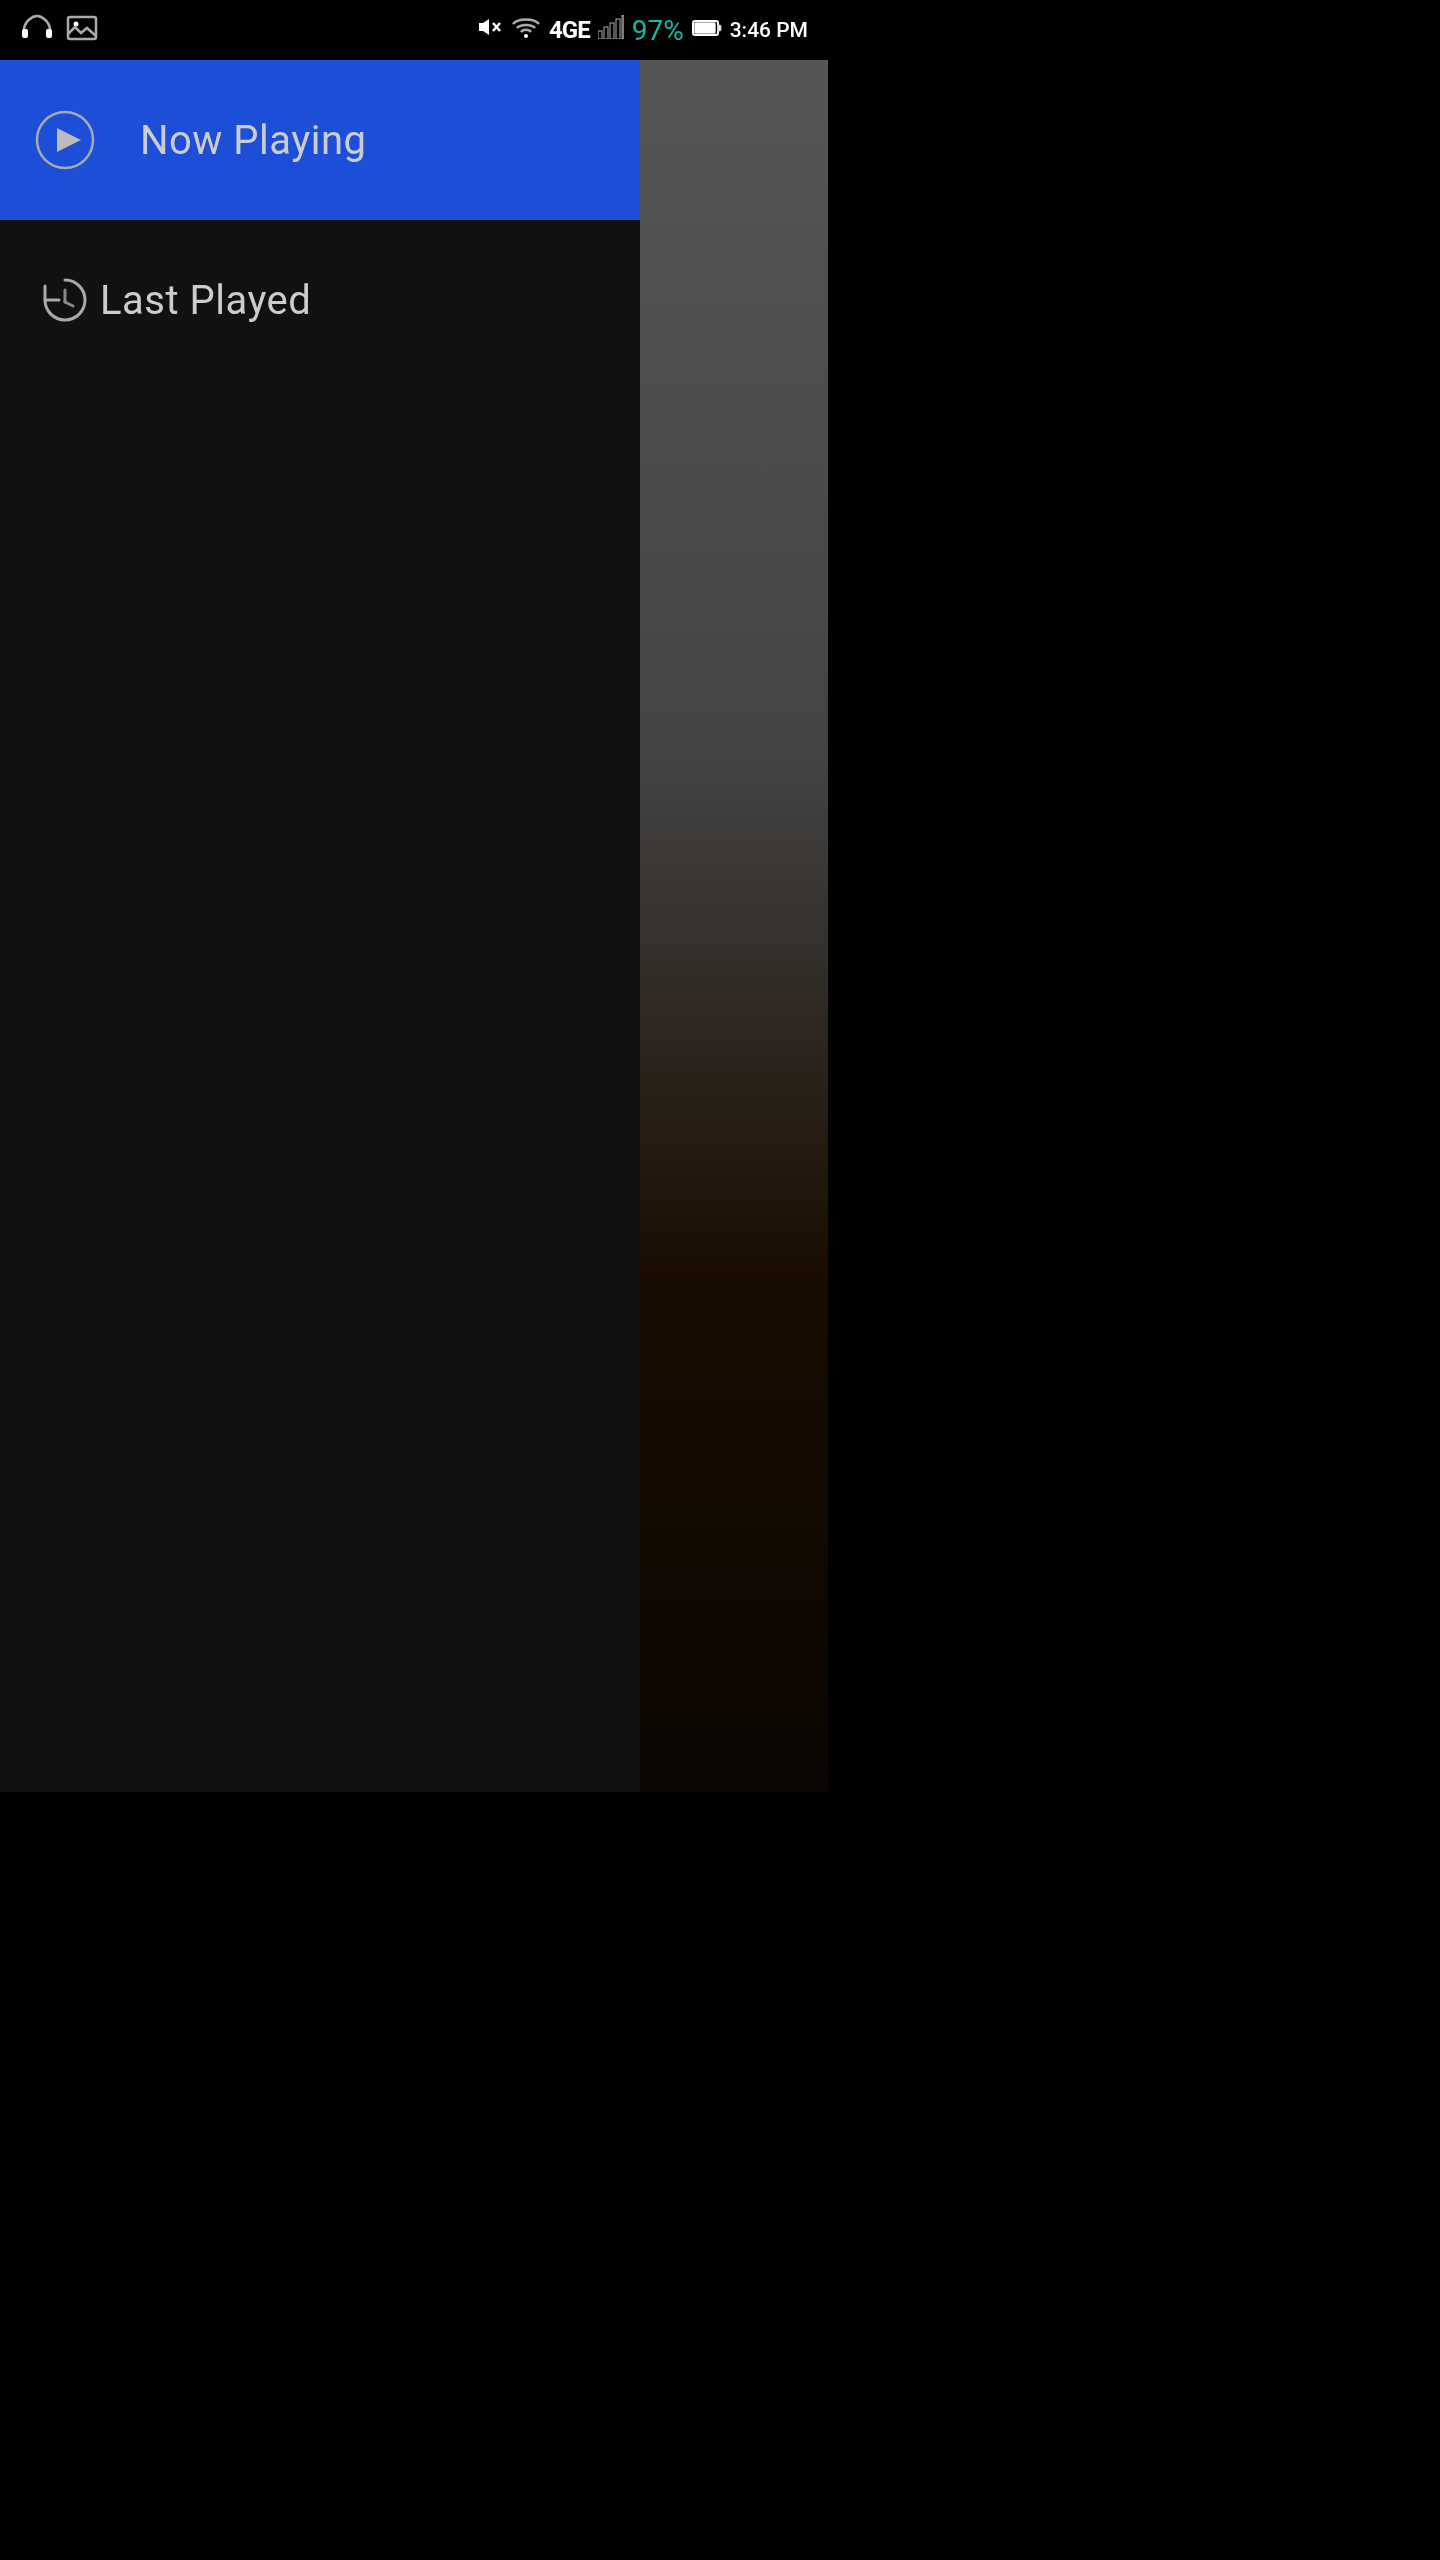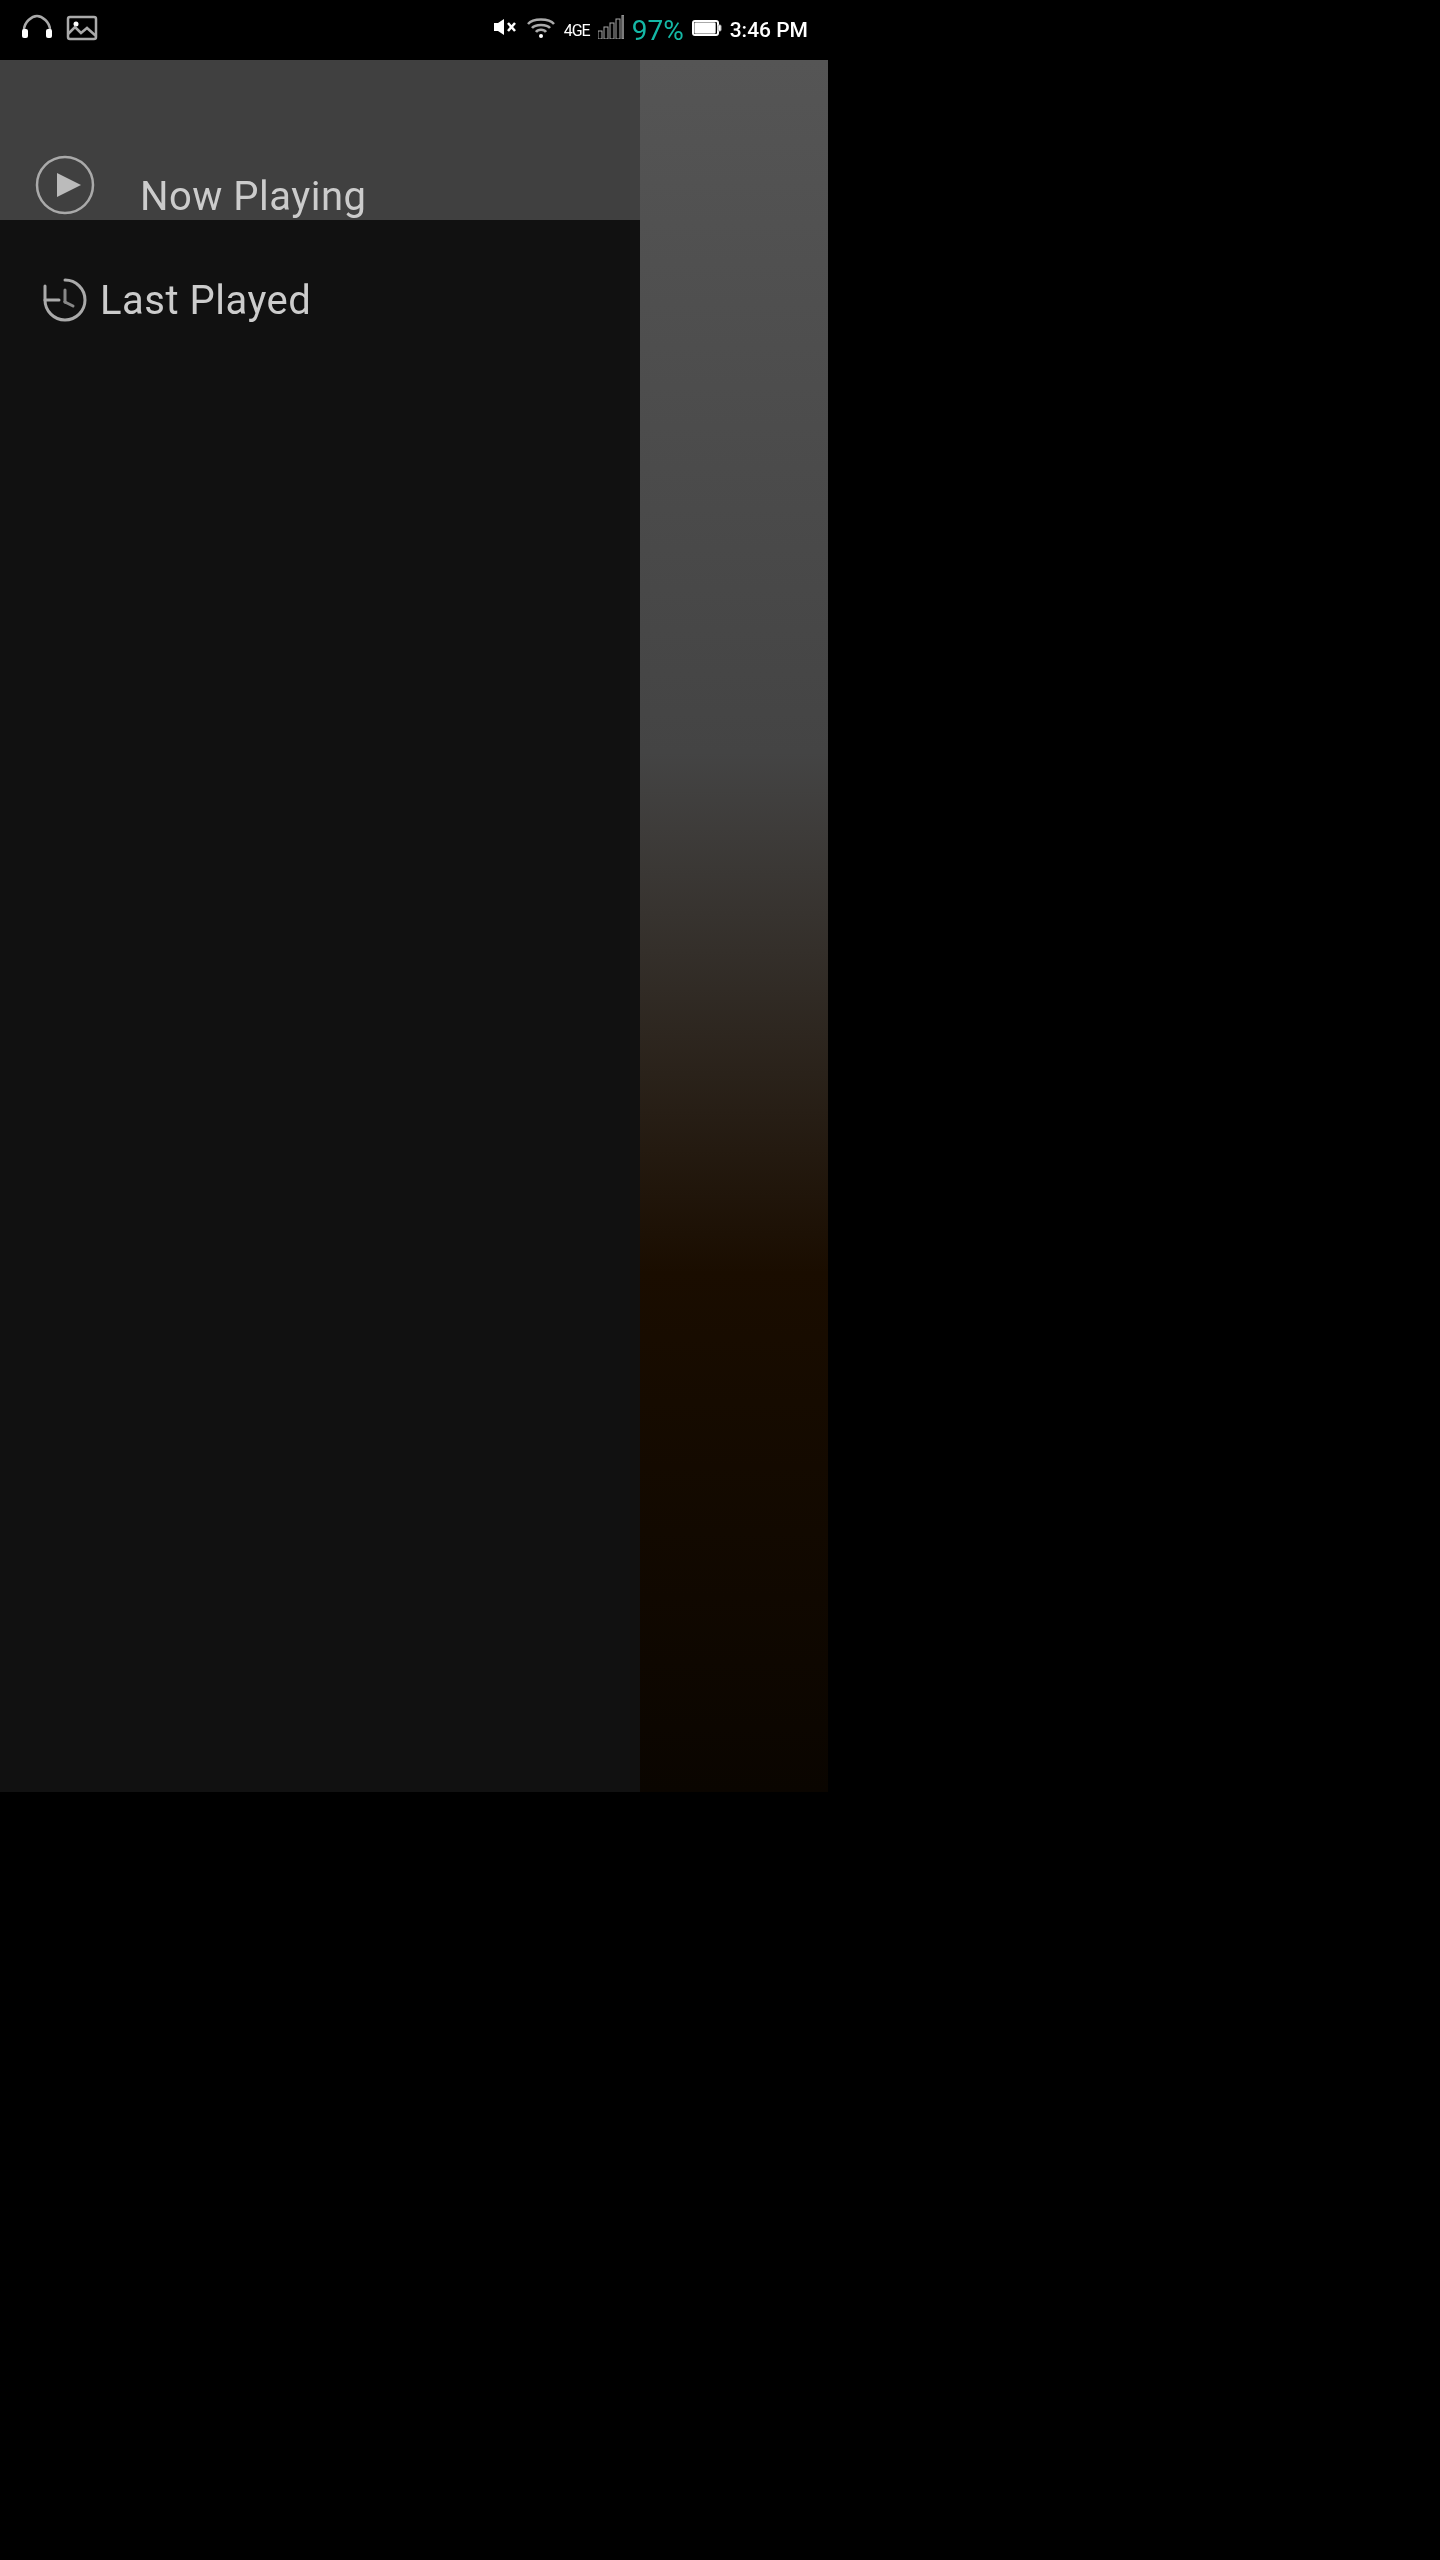"4GE" span { font-size: 16px -> 24px; font-weight: normal -> bold }
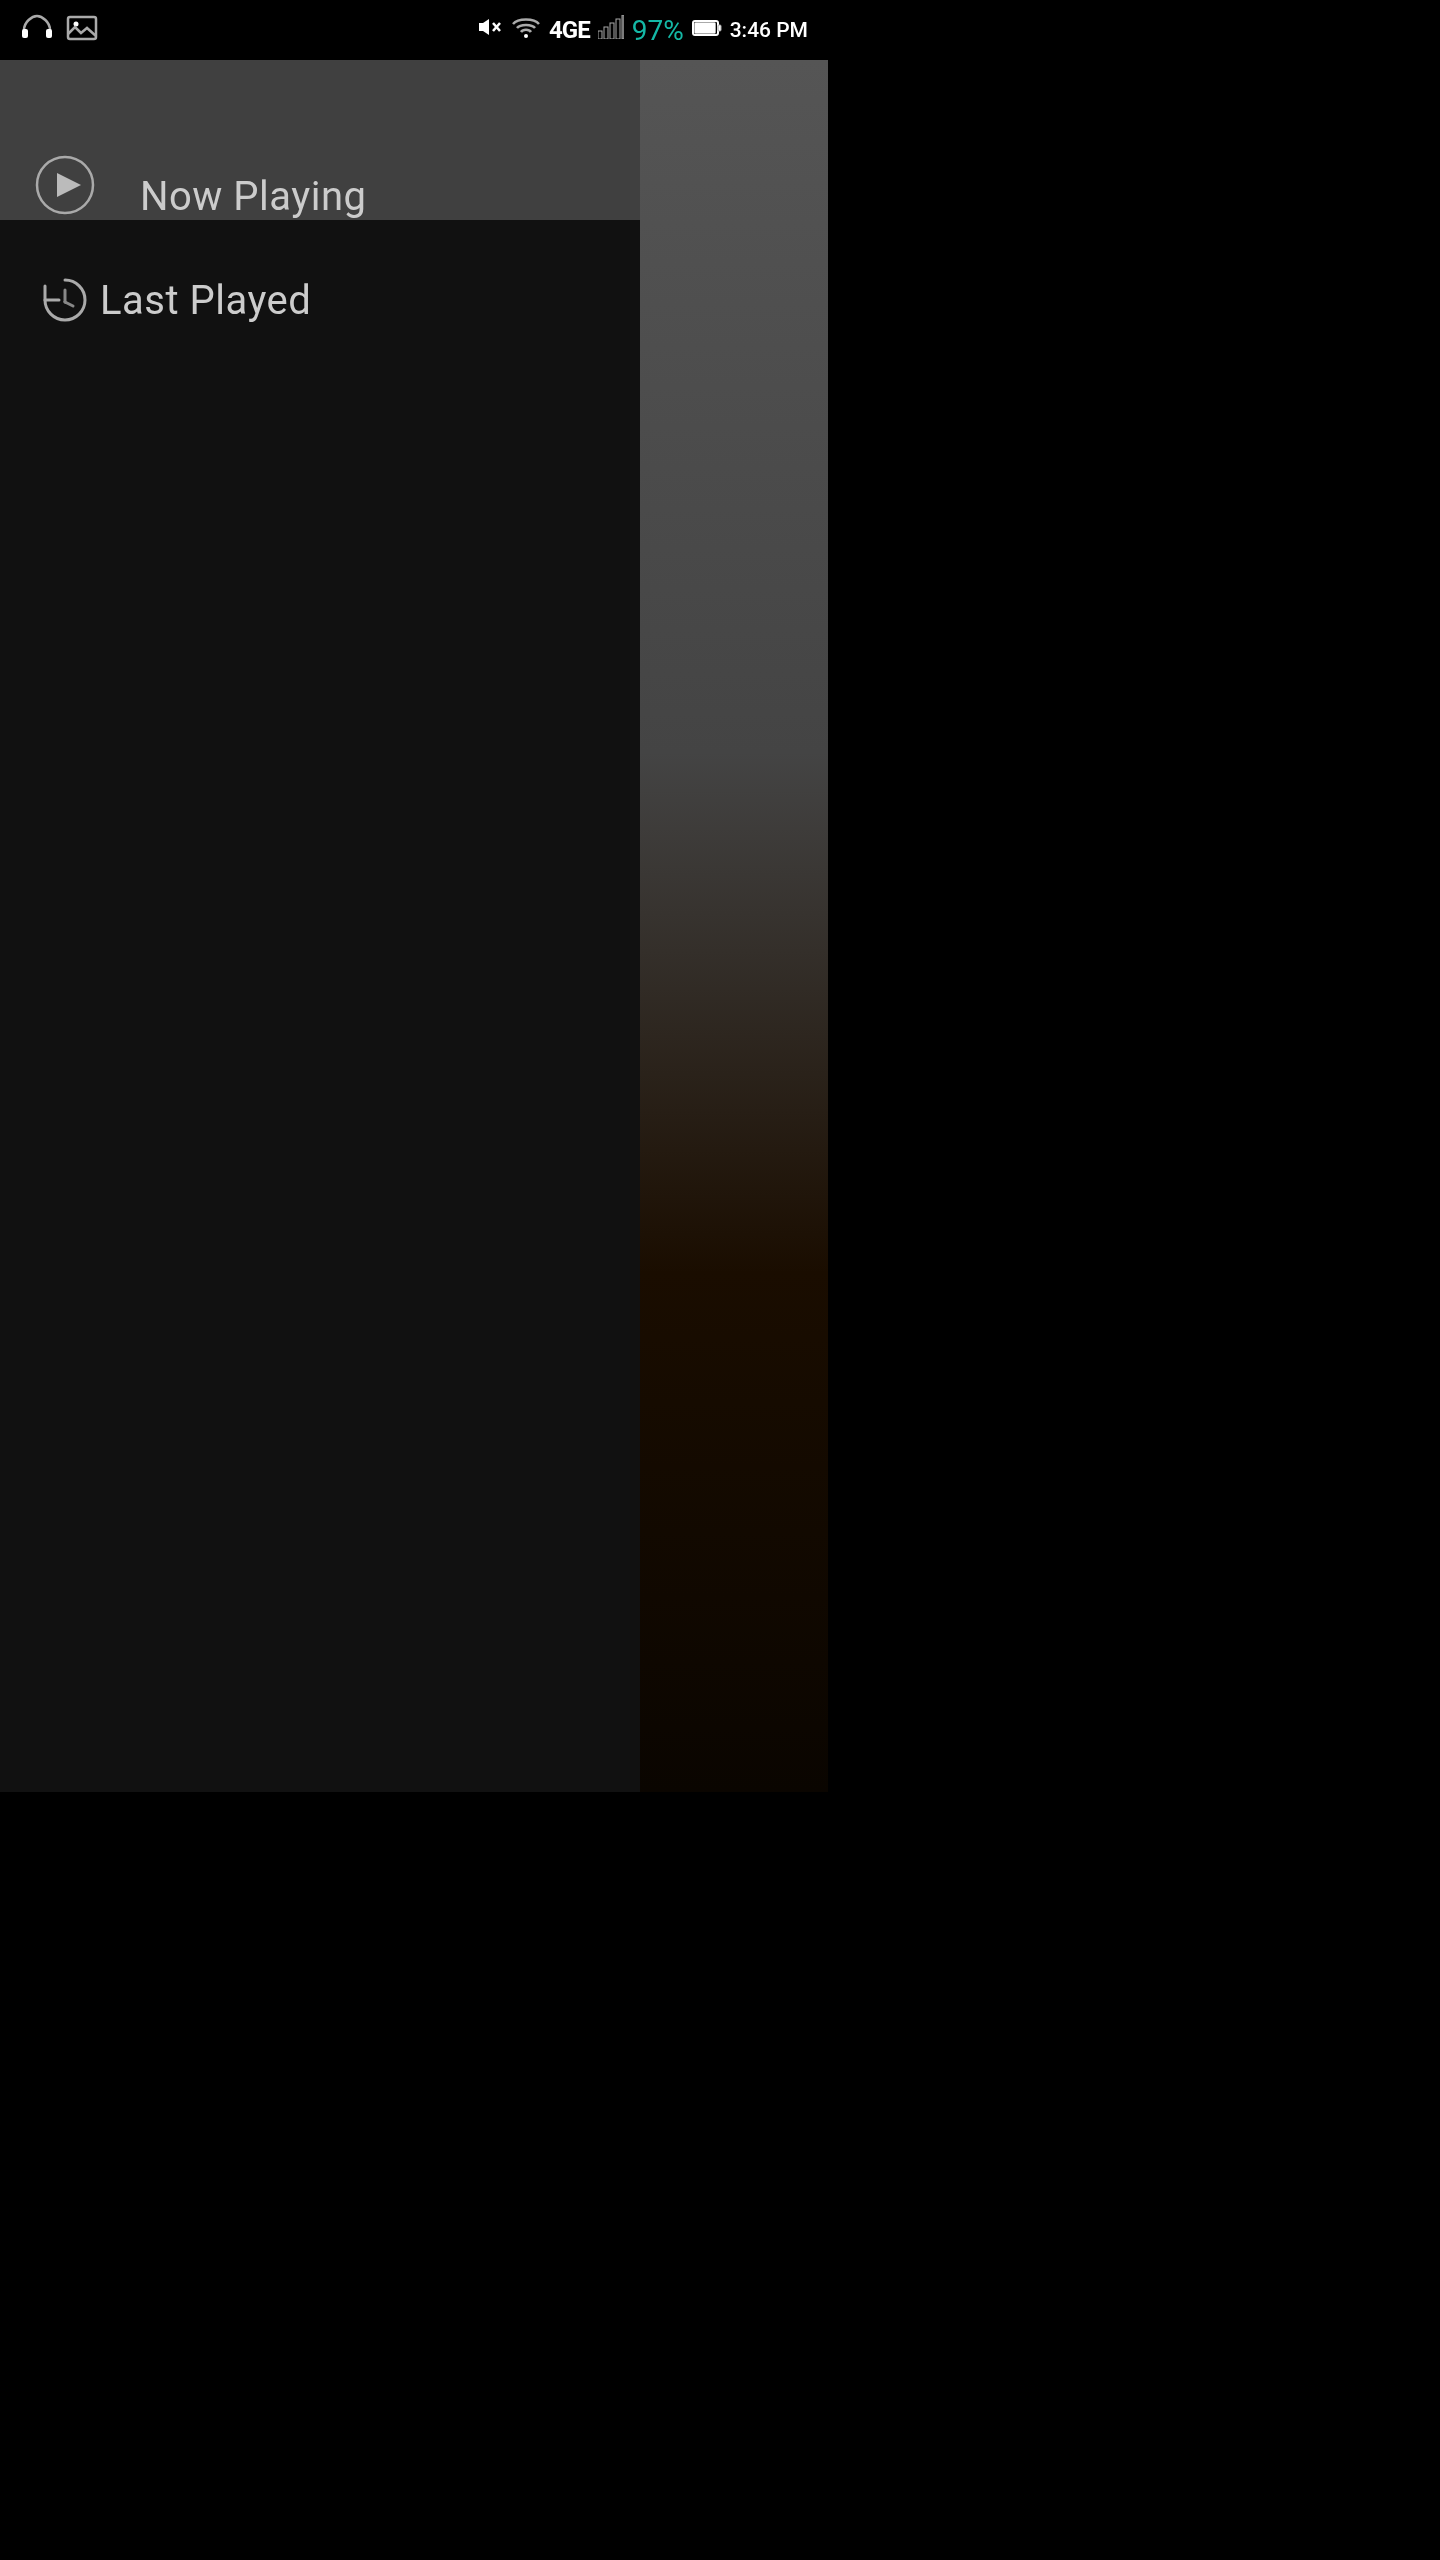"Now Playing" .menu-item-now-playing { align-items: flex-end -> center; background: #404040 -> #1d4ed8 }
